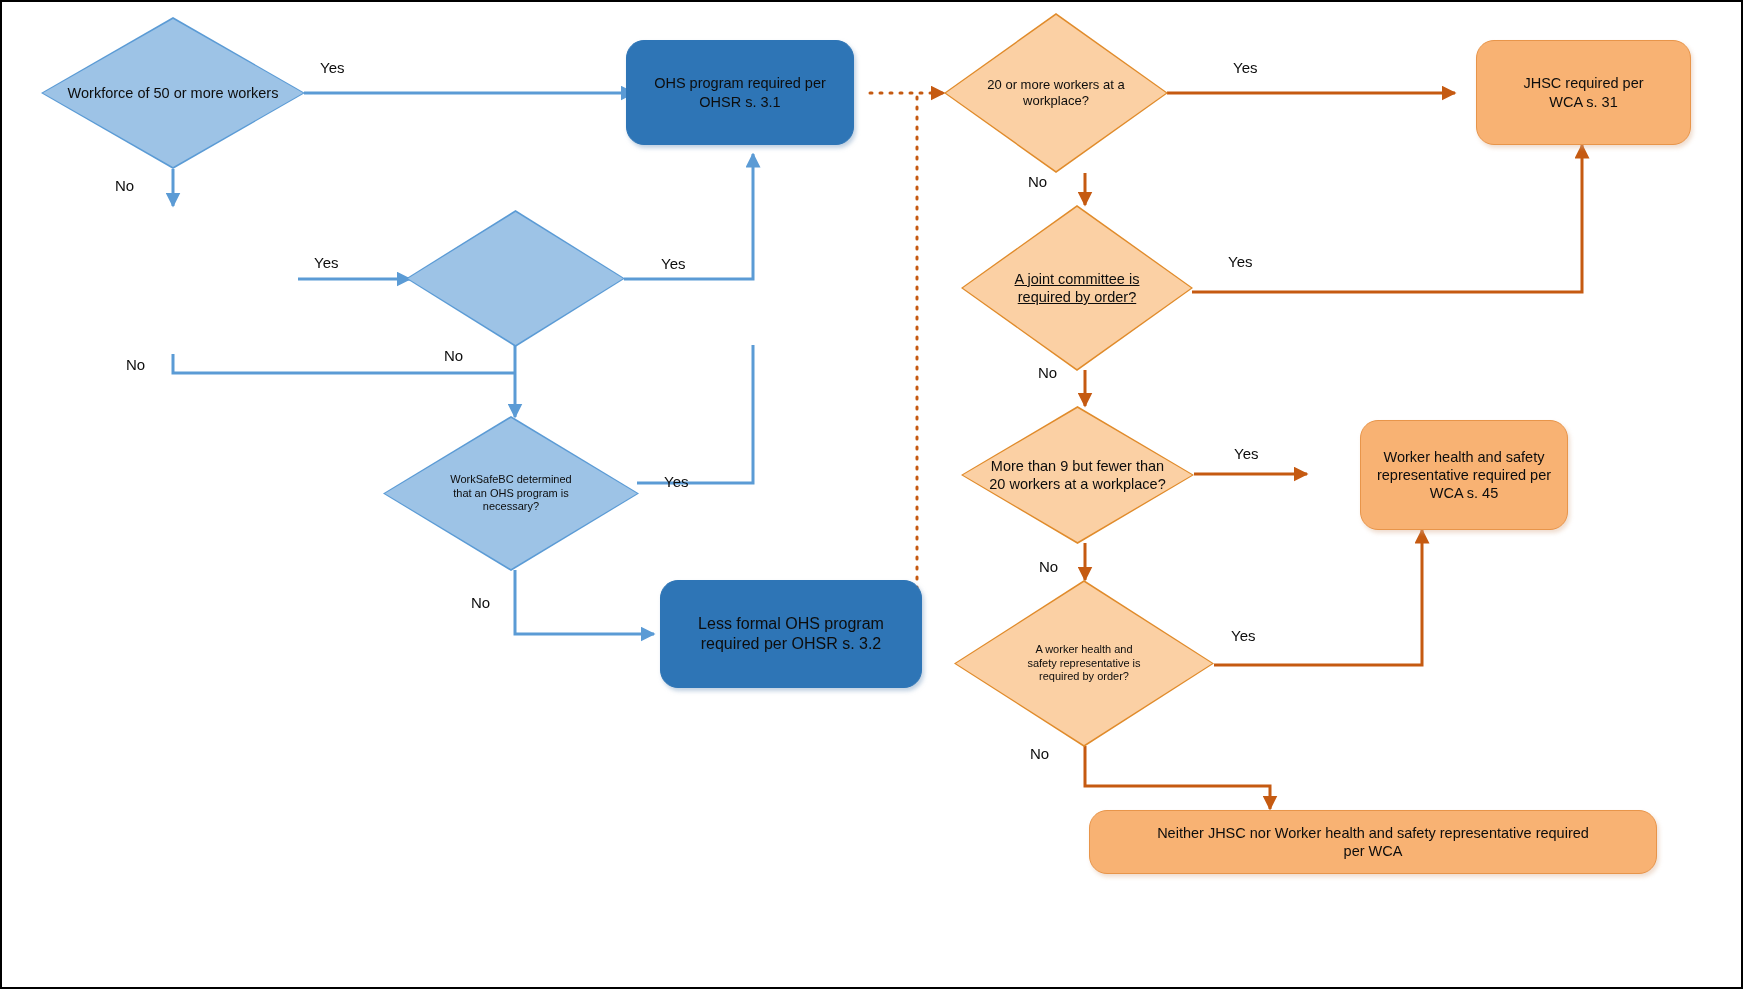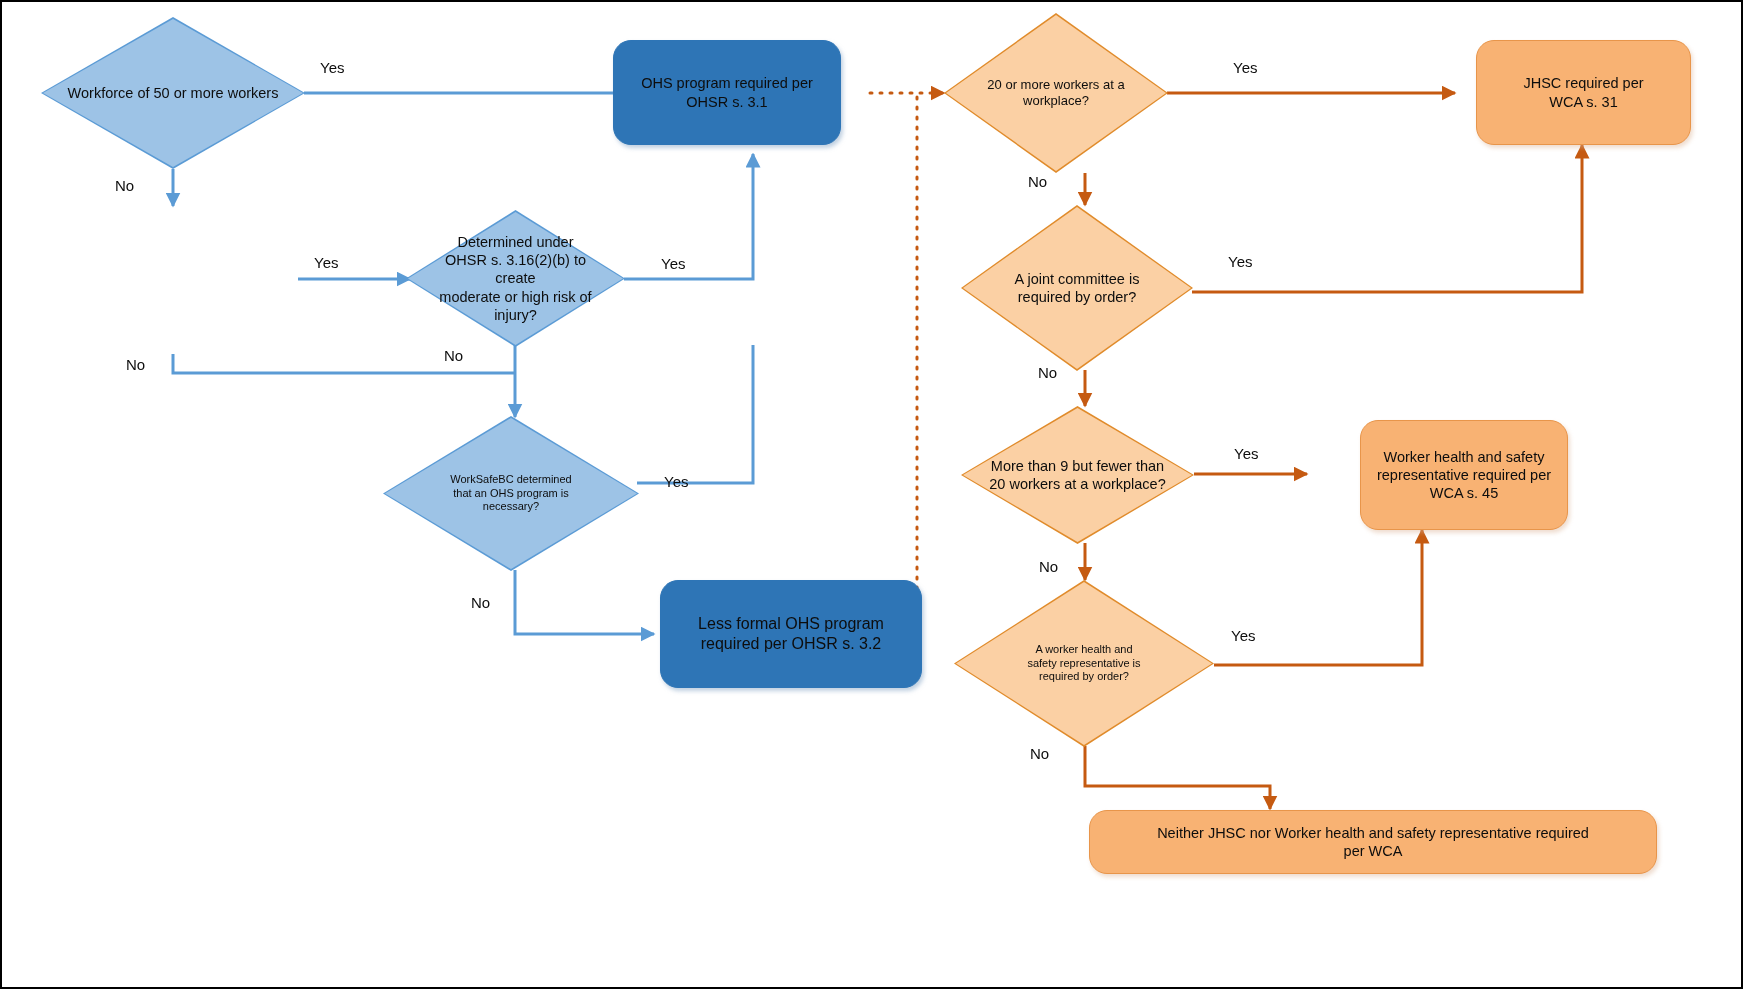"OHS program required per" div.node { left: 611px -> 624px }
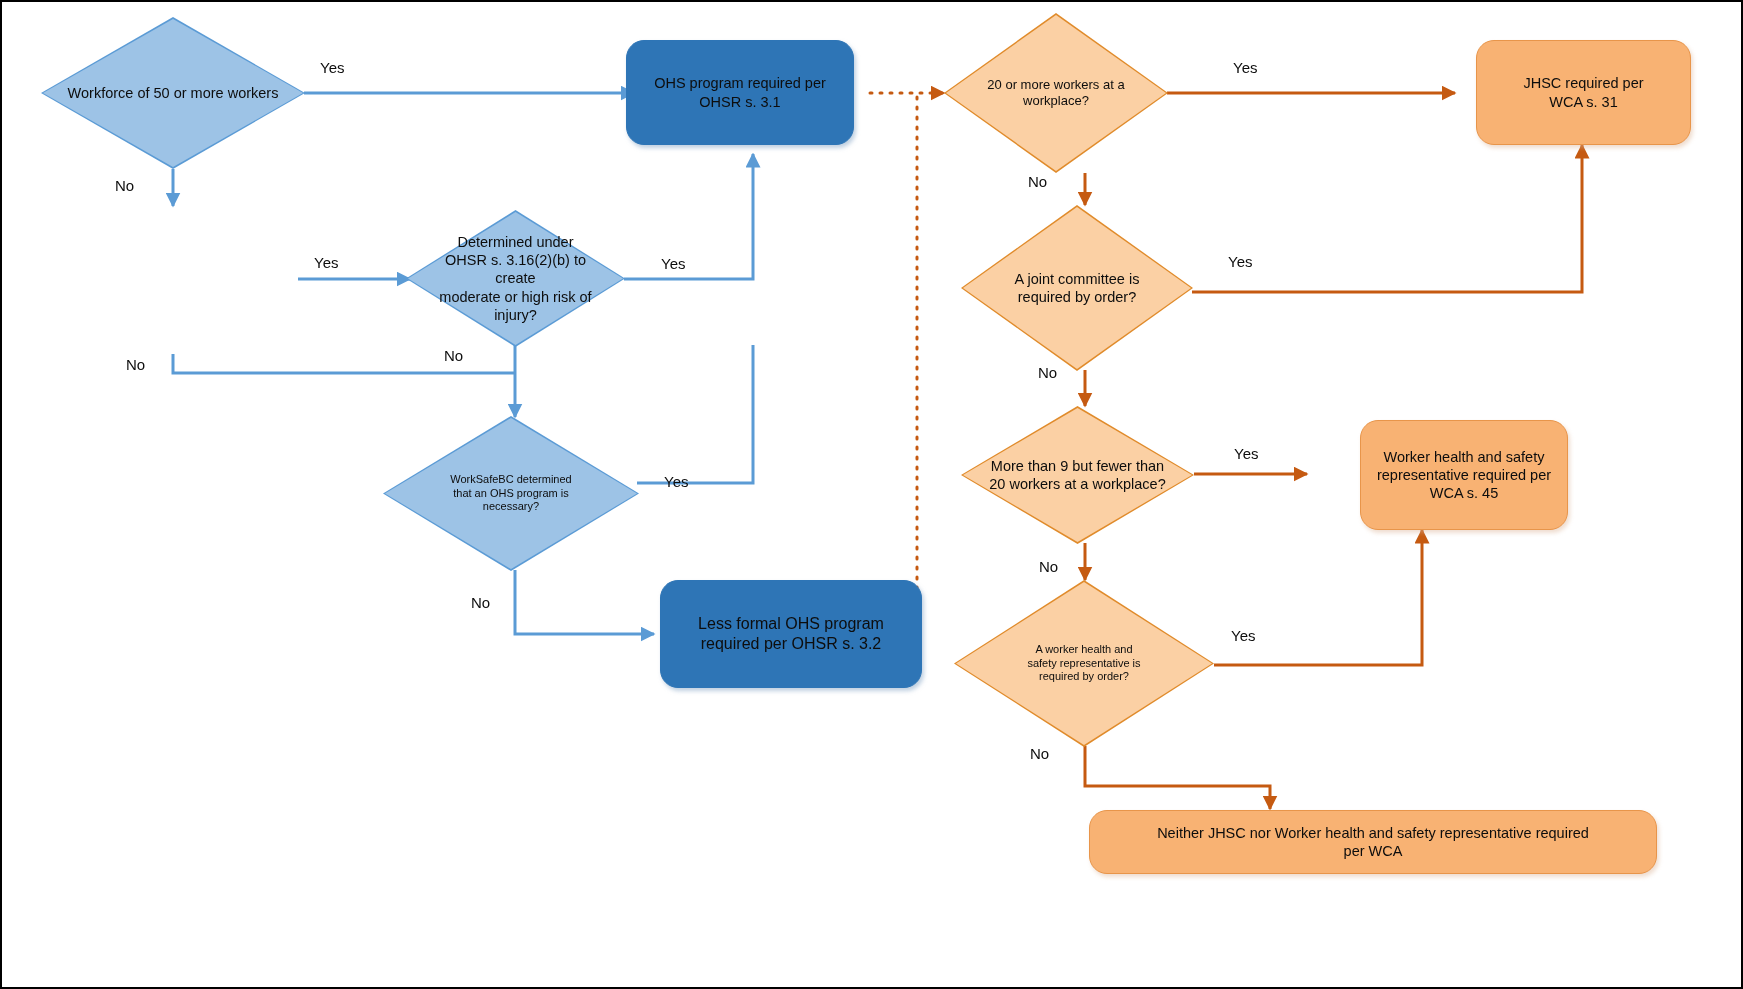"Determined under" div.txt { html: <div>Determined under OHSR s. 3.16(2)(b) to create moderate or high risk of injury?</div> -> none }
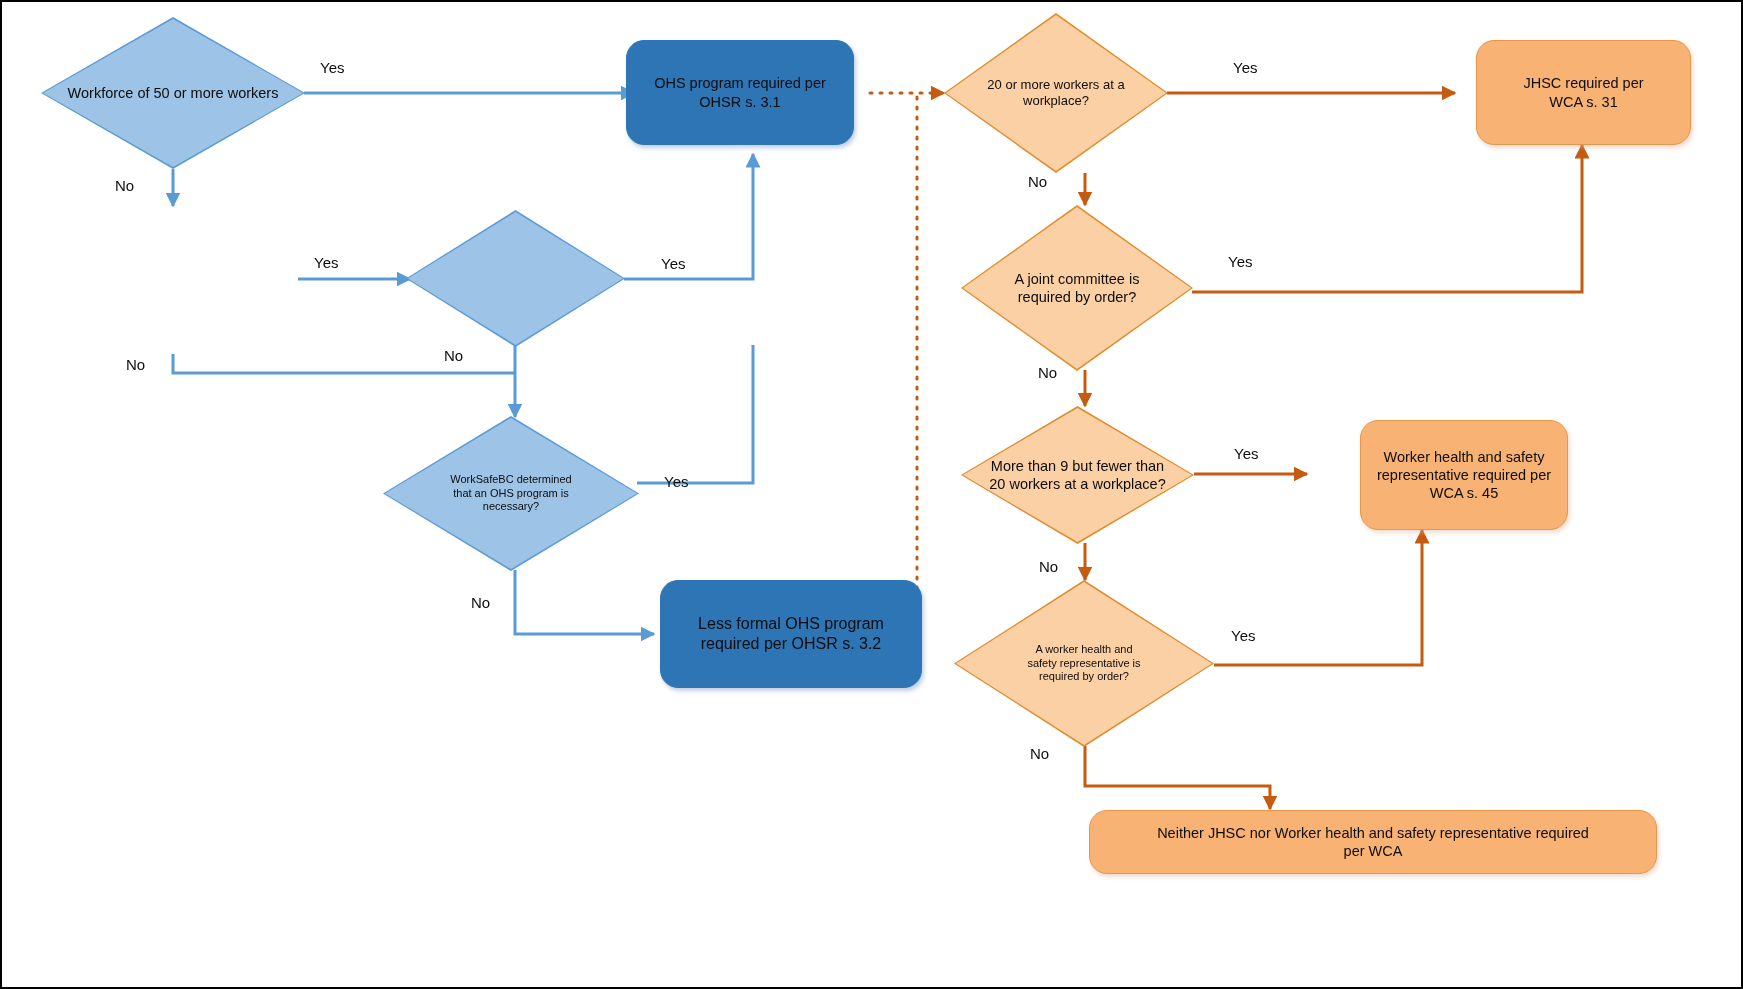"A joint committee is" div.node { text-decoration: none -> underline }
